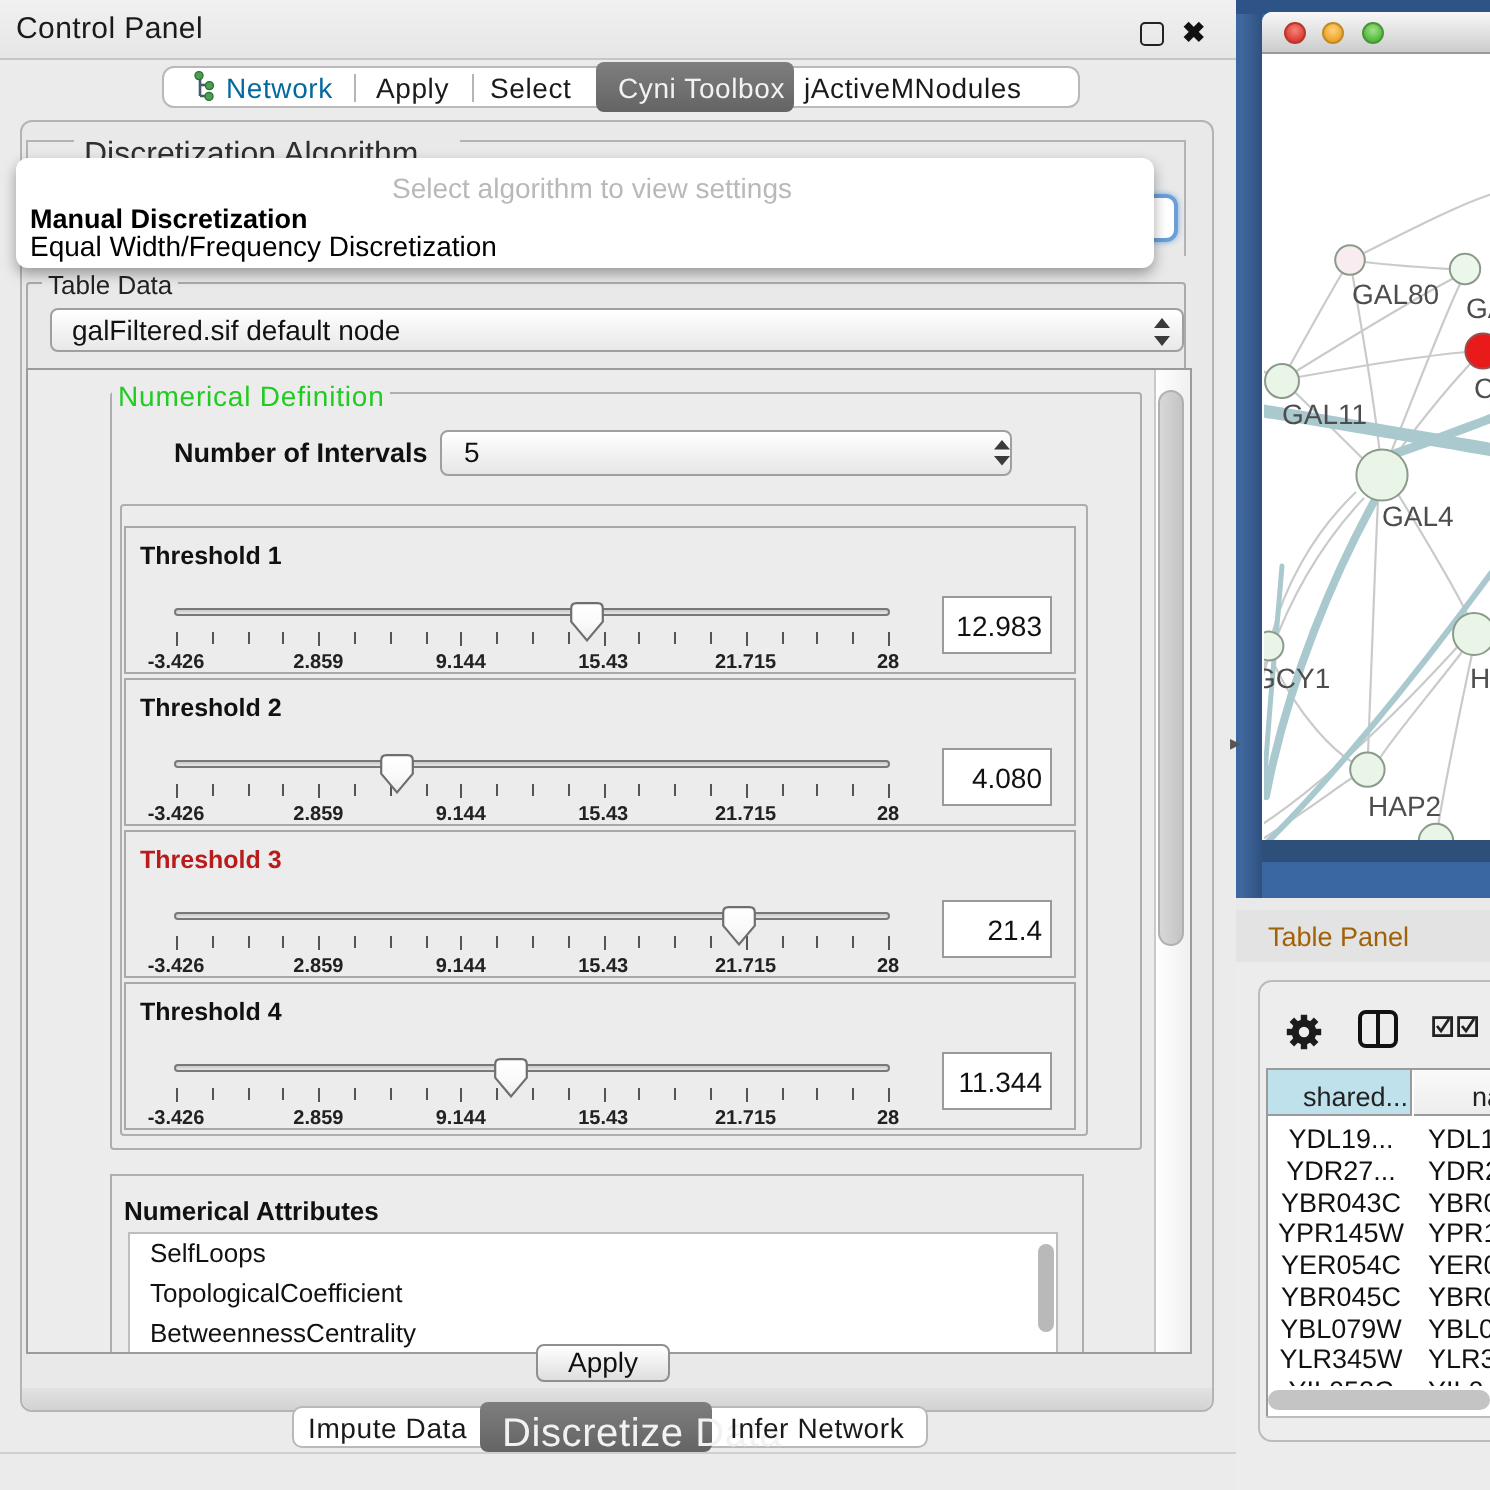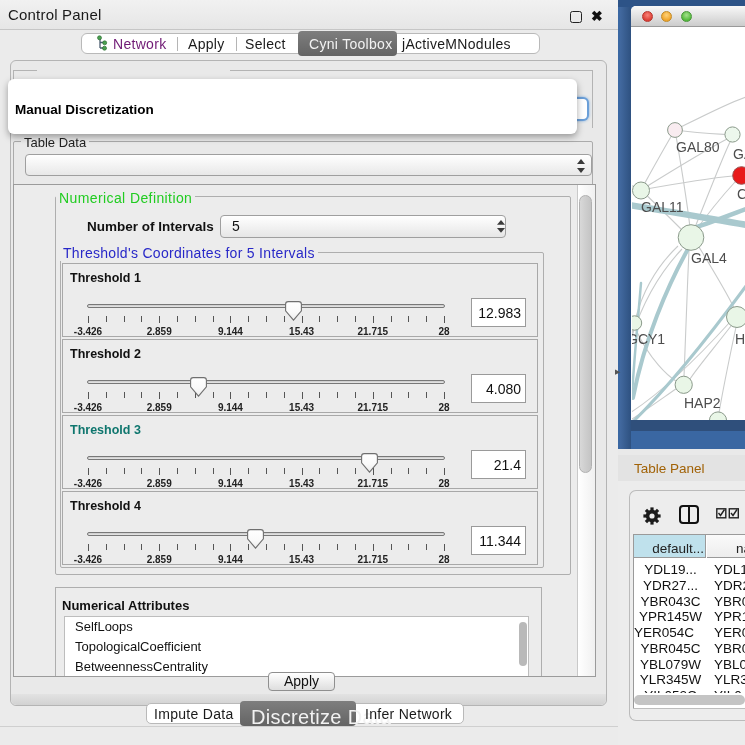"Network" div.abs { color: #701a75 -> #0369a1 }
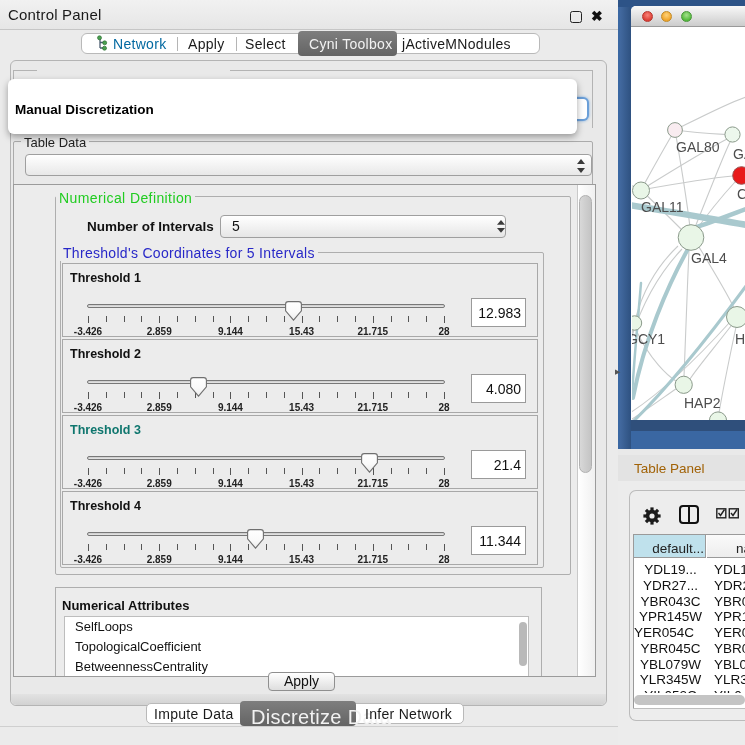"Discretization Algorithm" div.abs { html: none -> <div>Discretization Algorithm</div> }
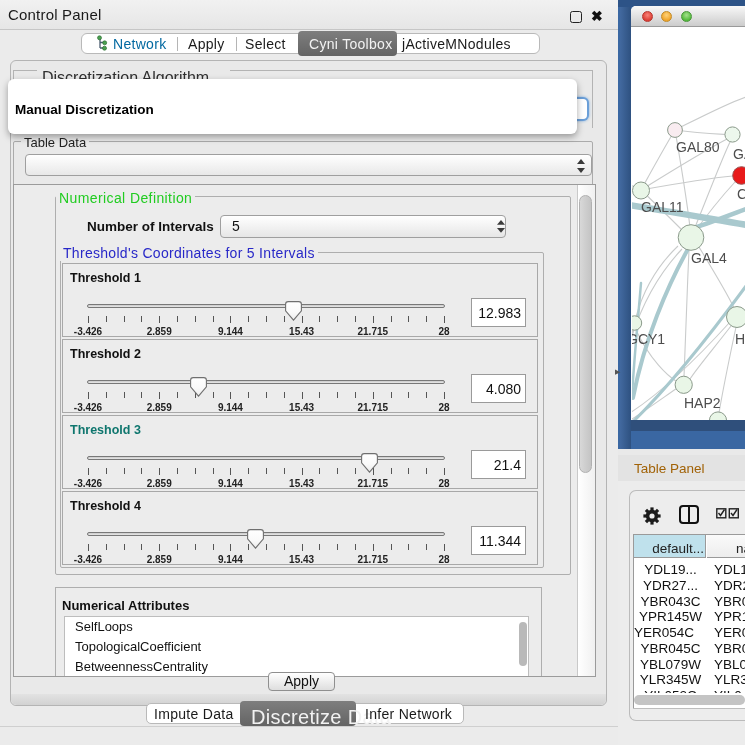"Select algorithm to view settings" div.abs { html: none -> <div>Select algorithm to view settings</div> }
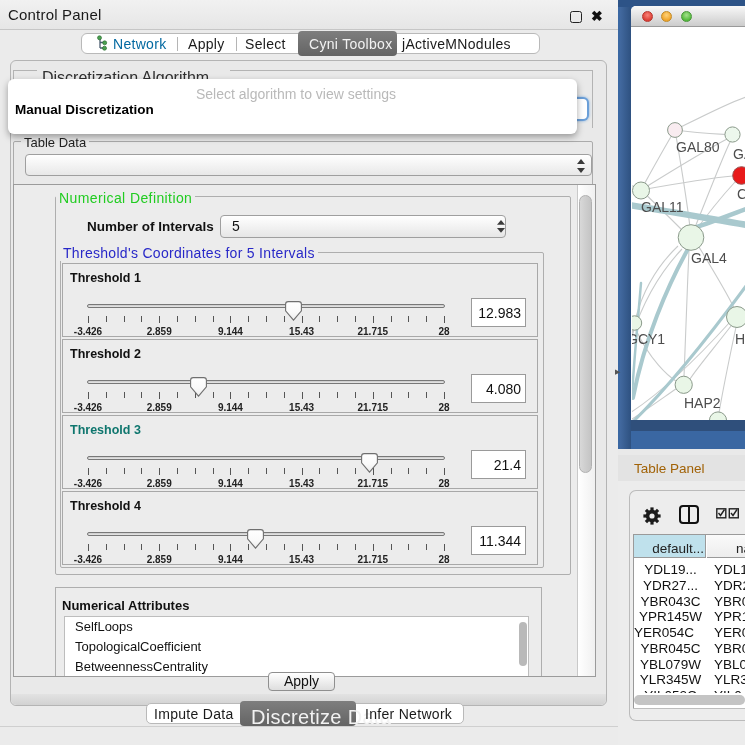"Equal Width/Frequency Discretization" div.abs { html: none -> <div>Equal Width/Frequency Discretization</div> }
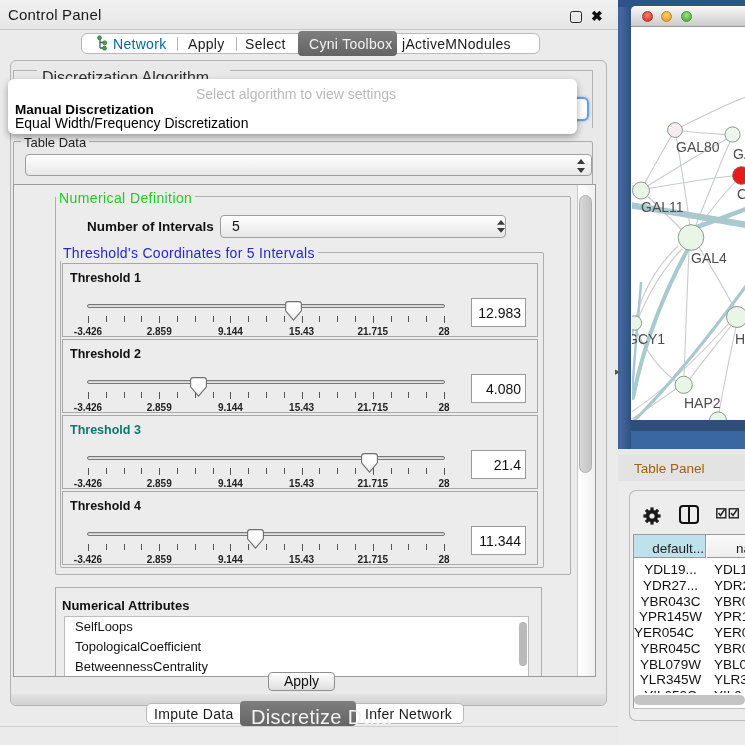"galFiltered.sif default node" div.abs { html: none -> <div>galFiltered.sif default node</div> }
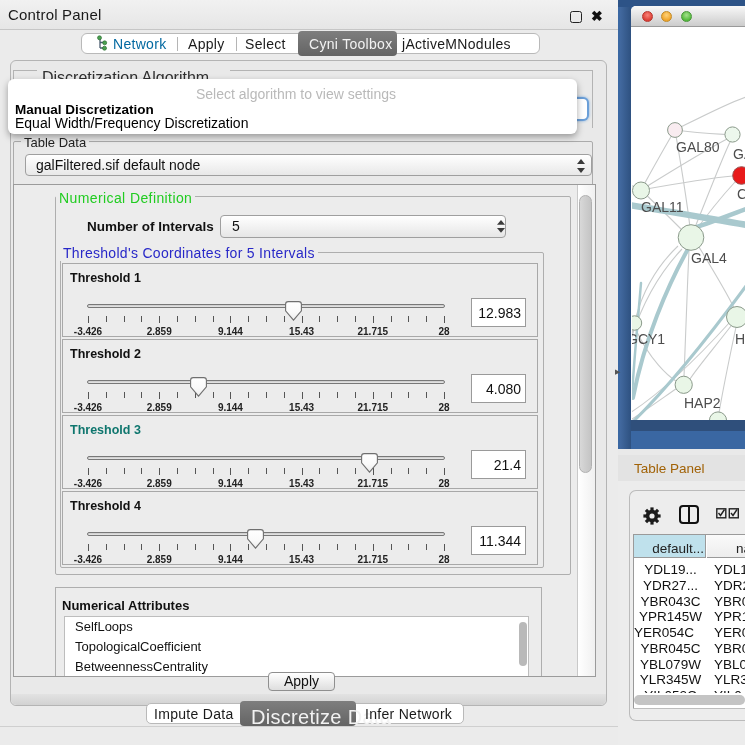"Threshold's Coordinates for 5 Intervals" div.abs { html: <div>Threshold's Coordinates for 5 Intervals</div> -> none }
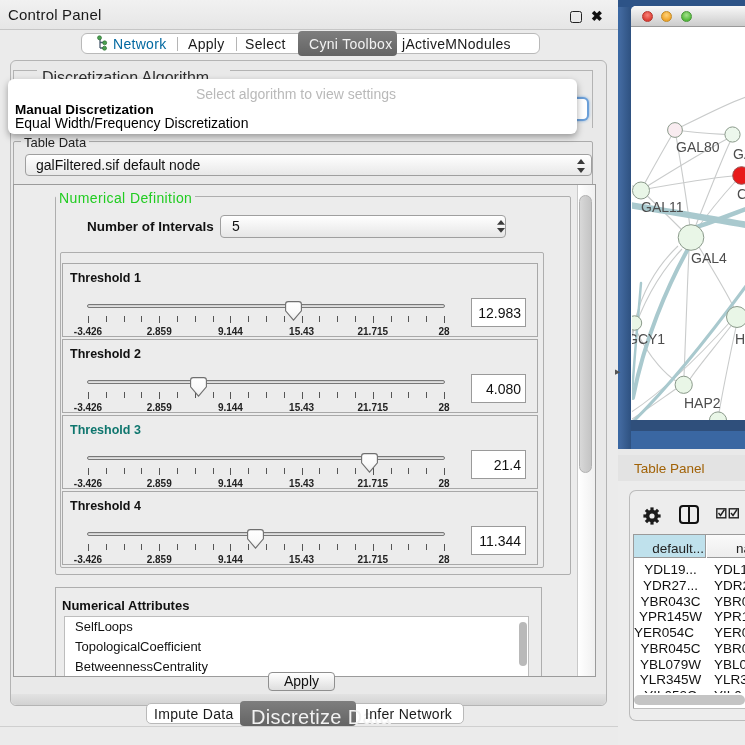"Threshold 3" div.abs { color: #0f766e -> #b91c1c }
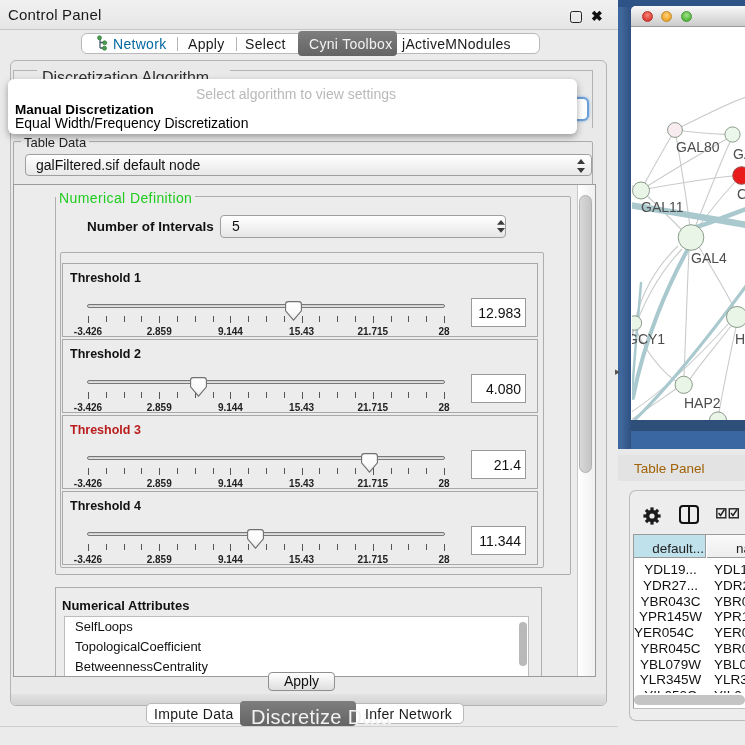"default..." div.abs { text: default -> shared }
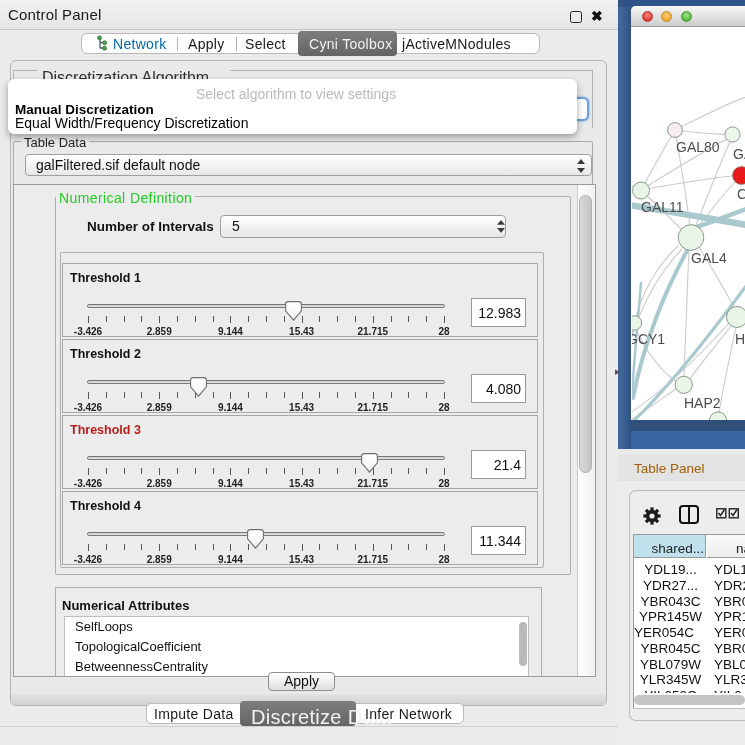"YER054C" div.abs { text-align: none -> center }
